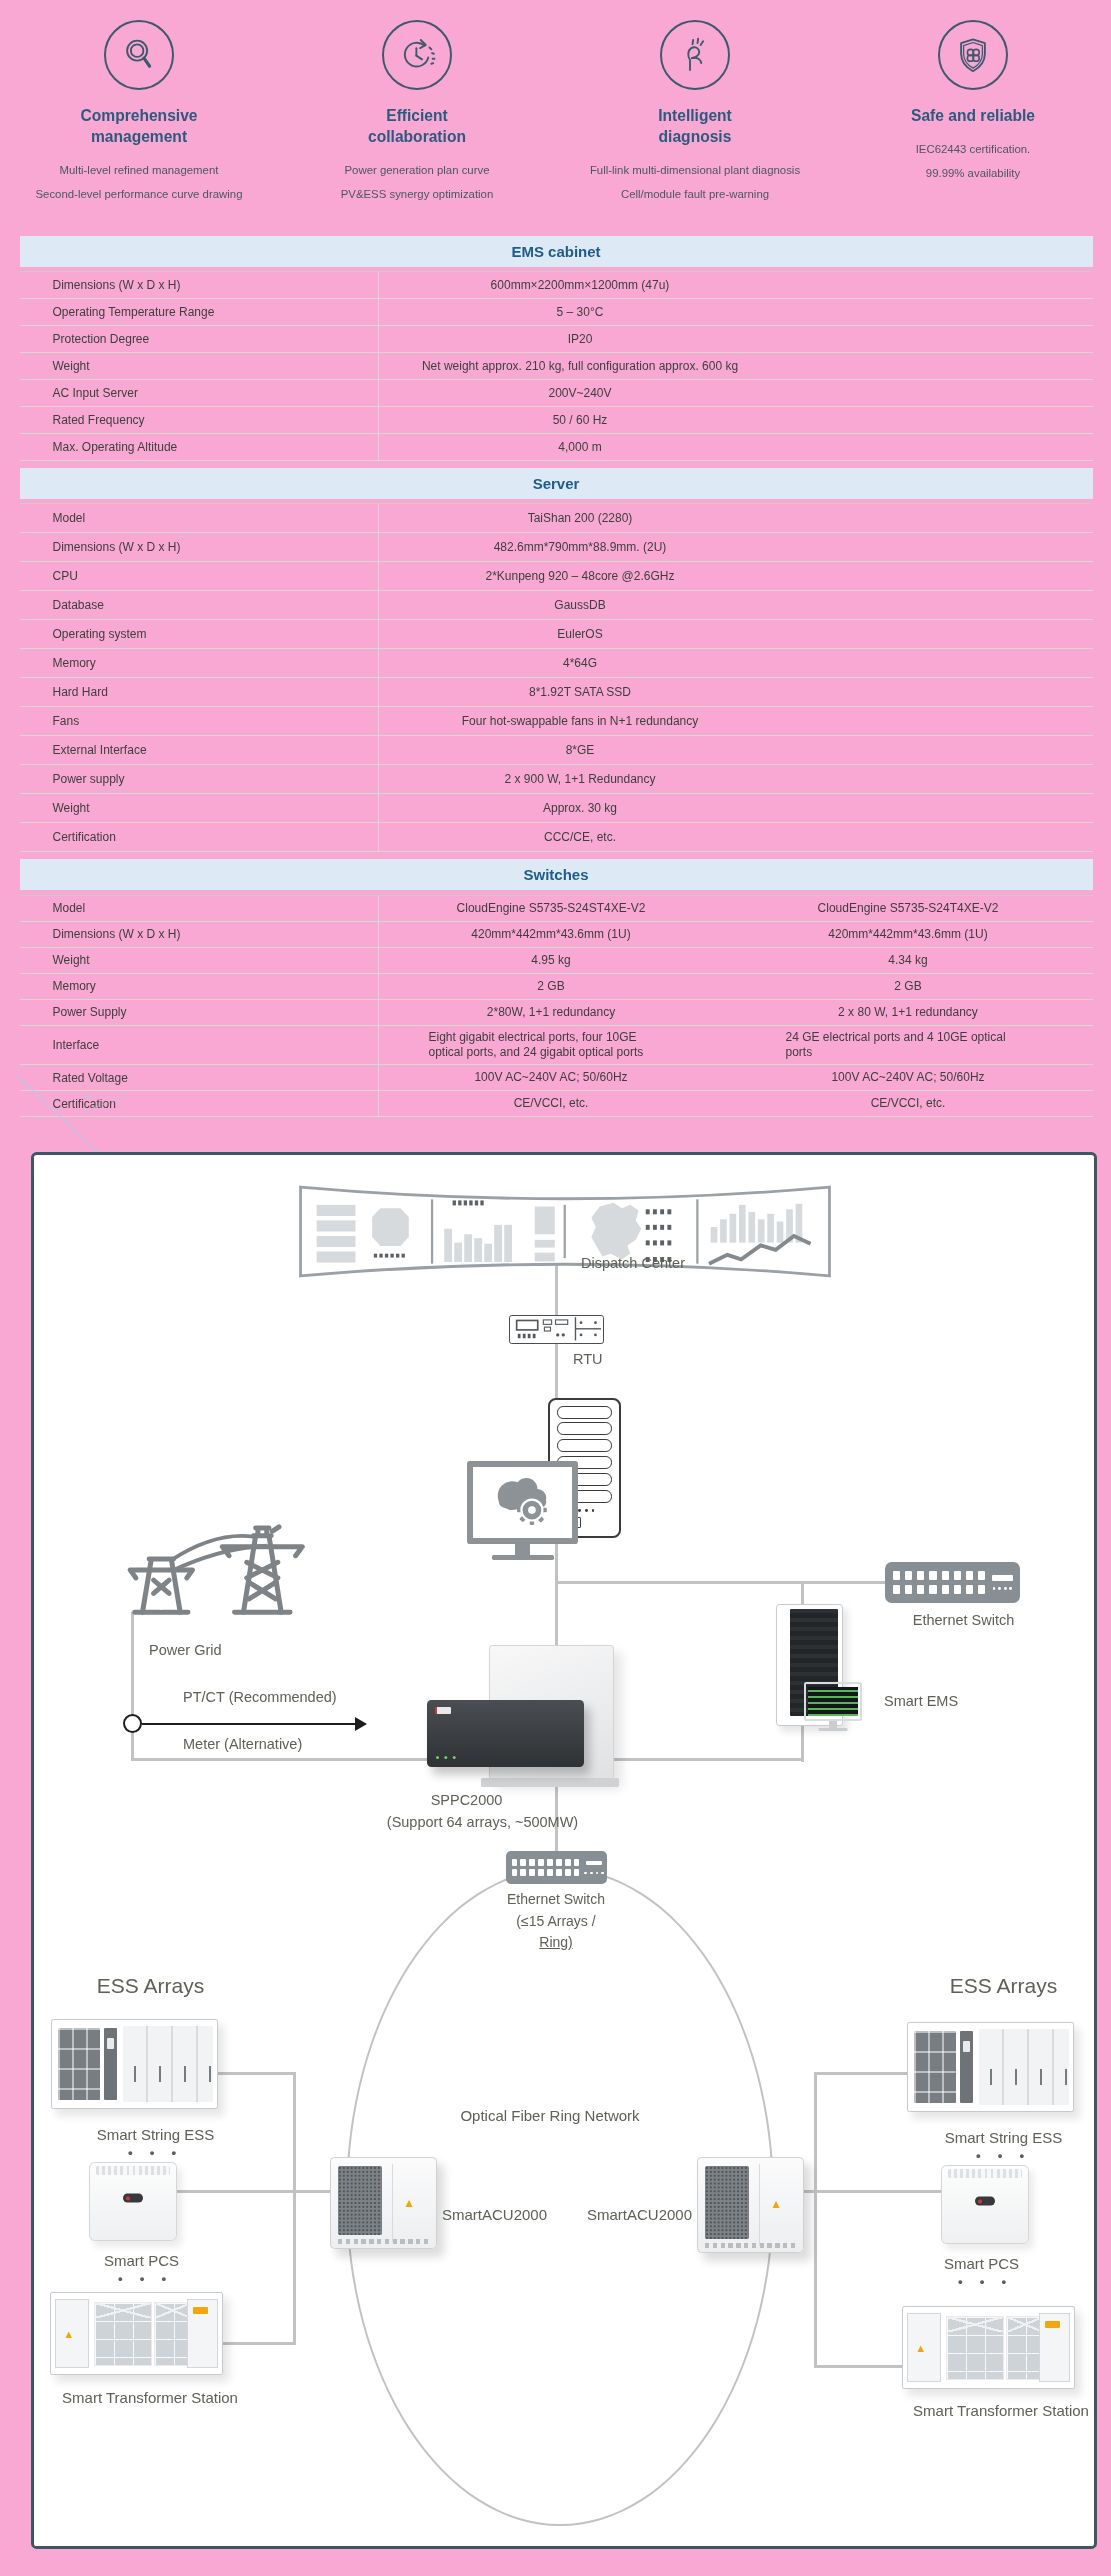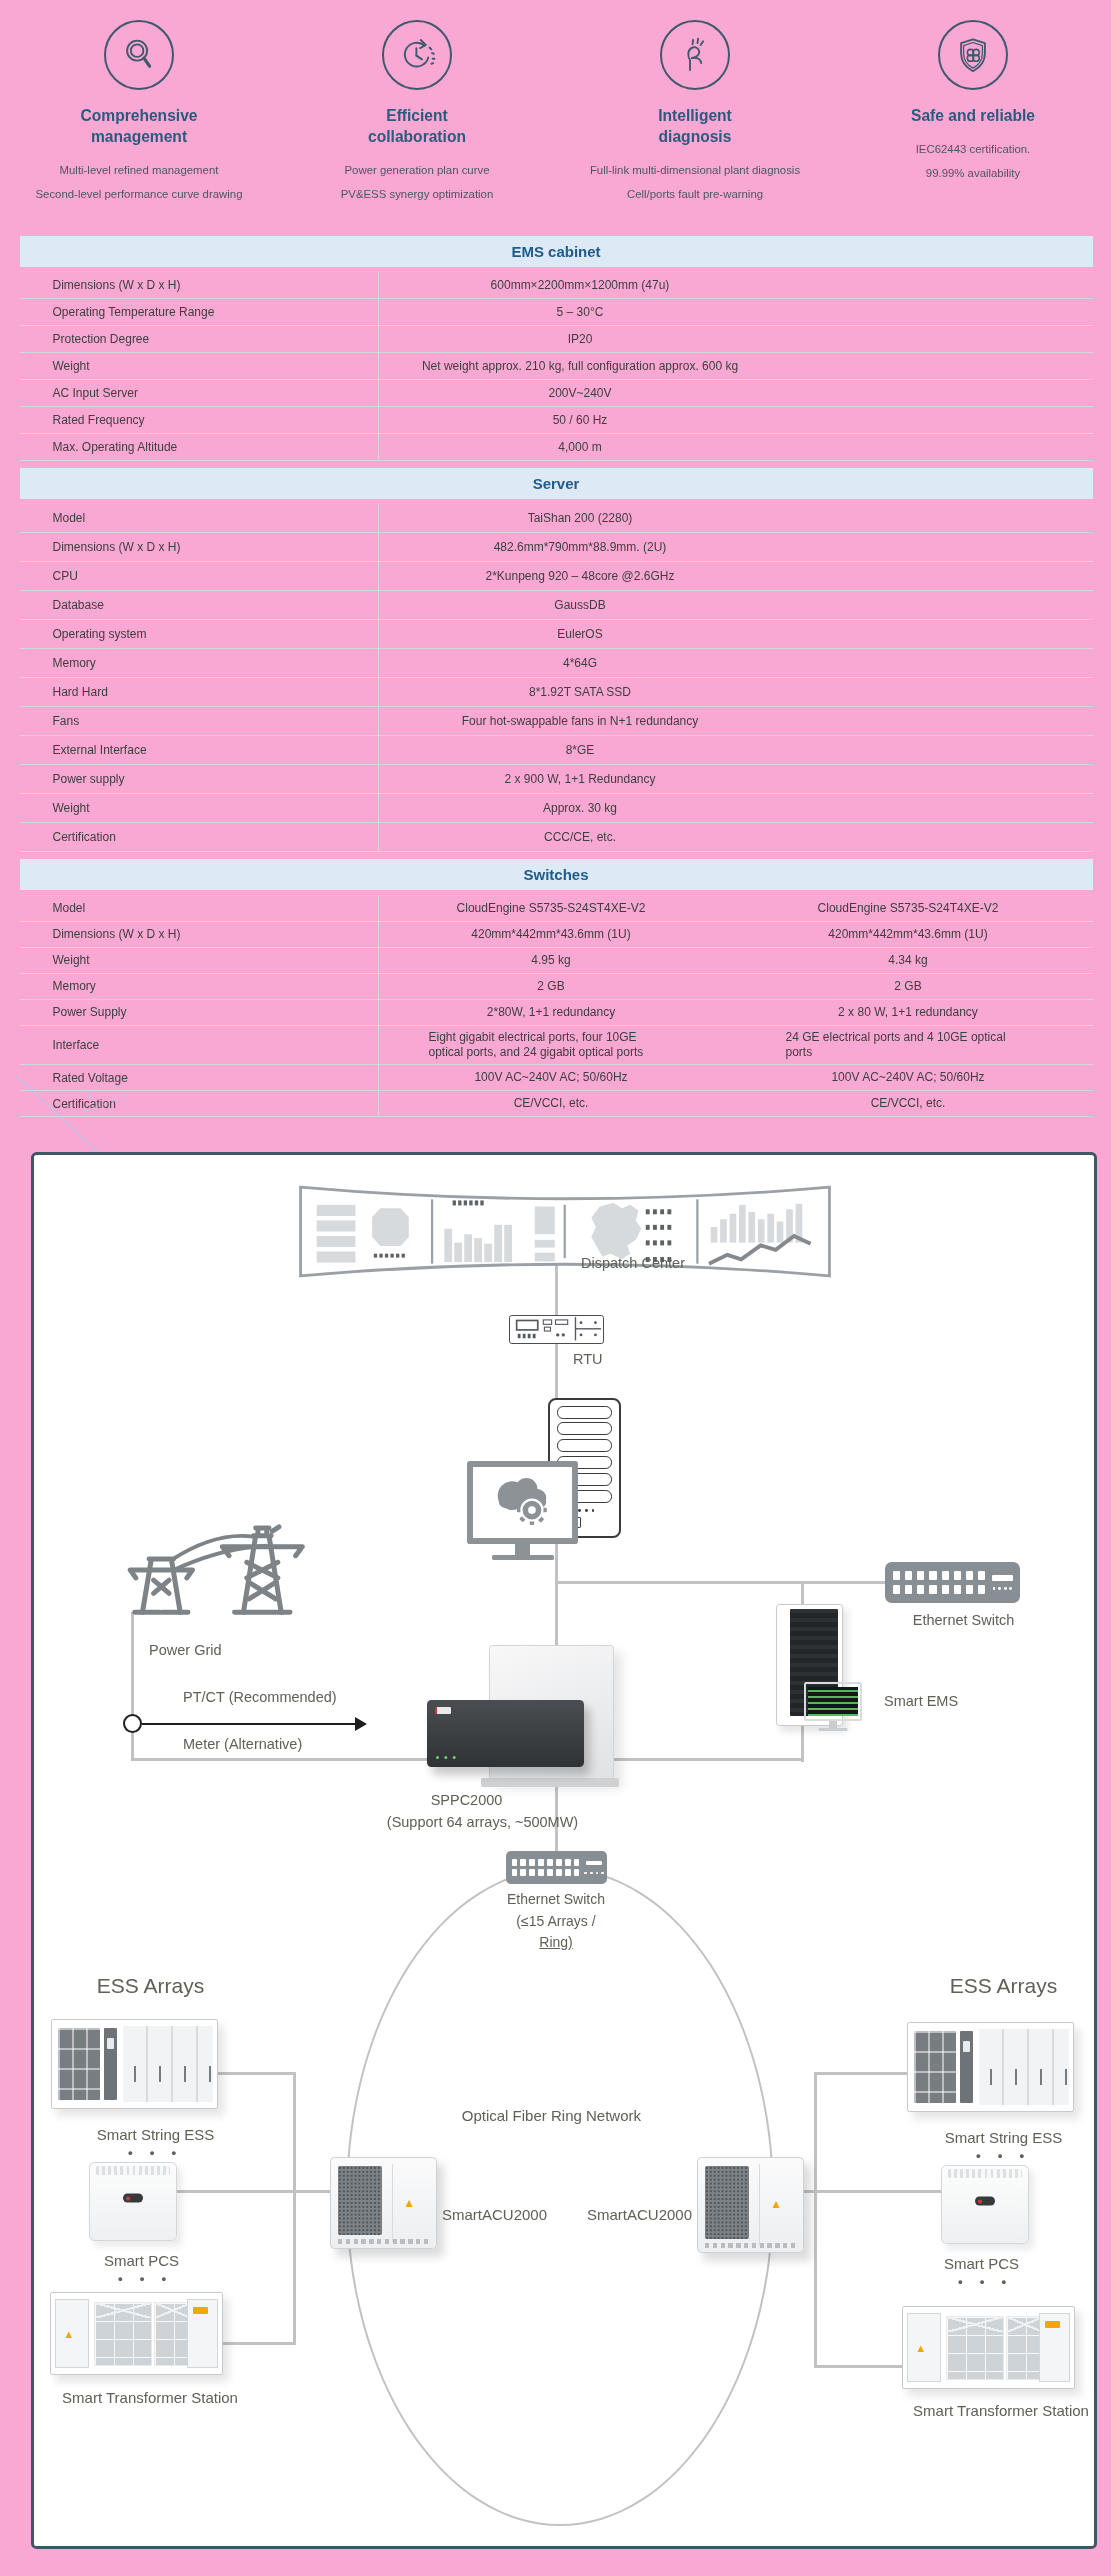"Cell/ports fault pre-warning" div { text: Cell/ports -> Cell/module }
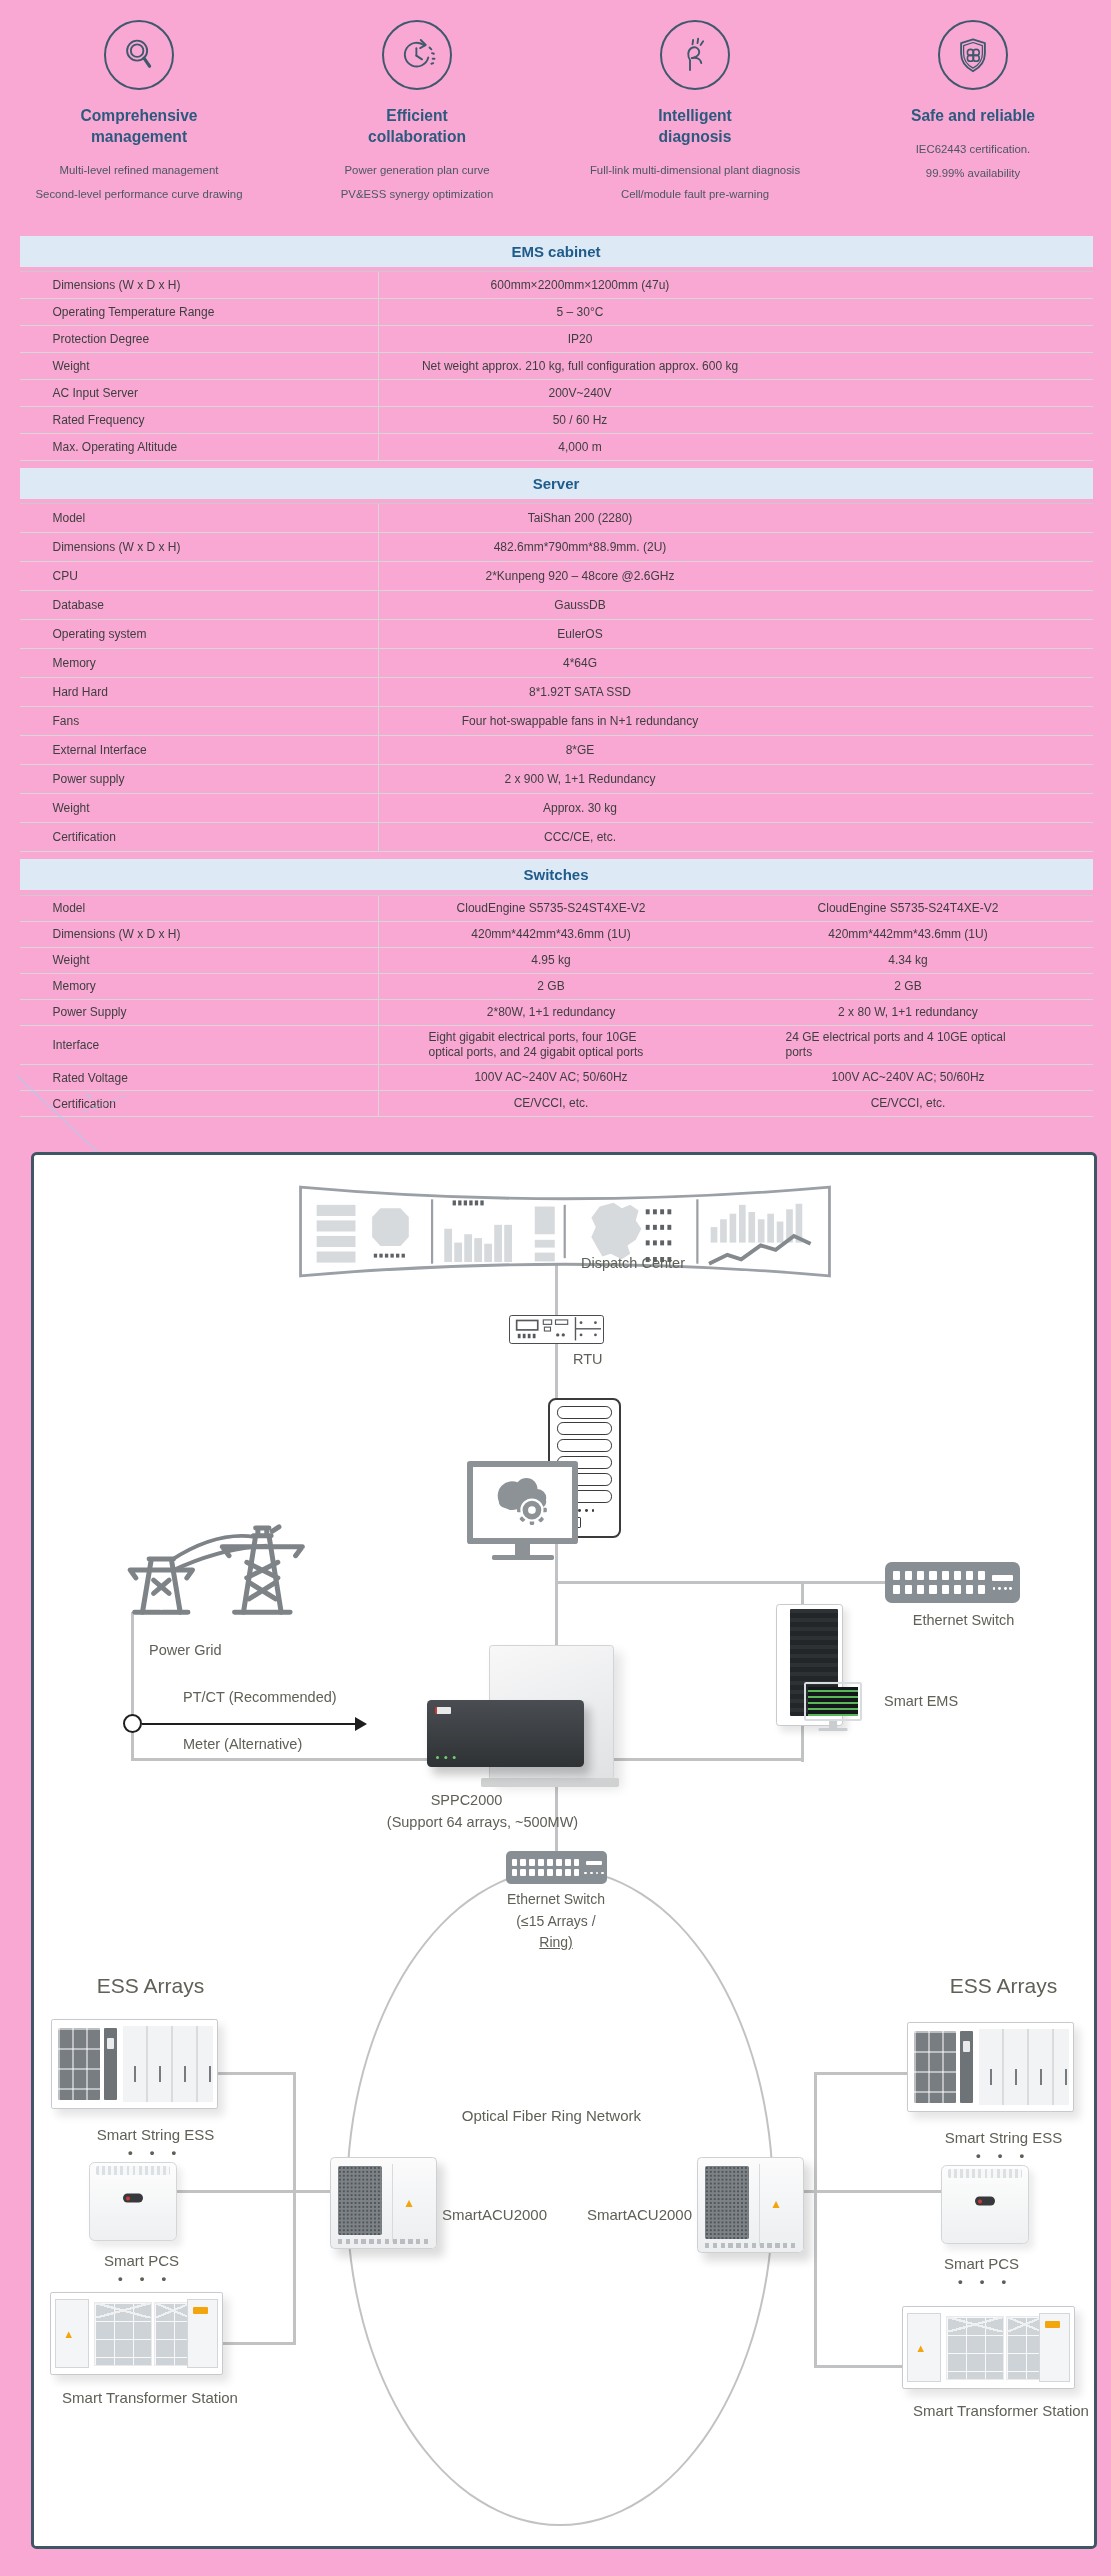"Optical Fiber Ring Network" div.lbl { left: 419px -> 439px; text-align: right -> none }
